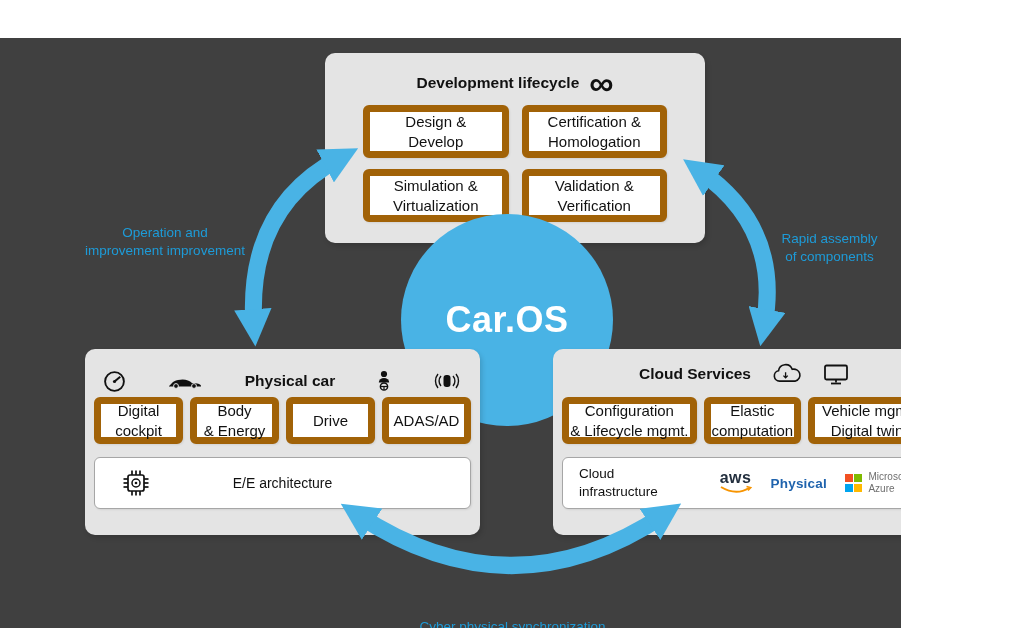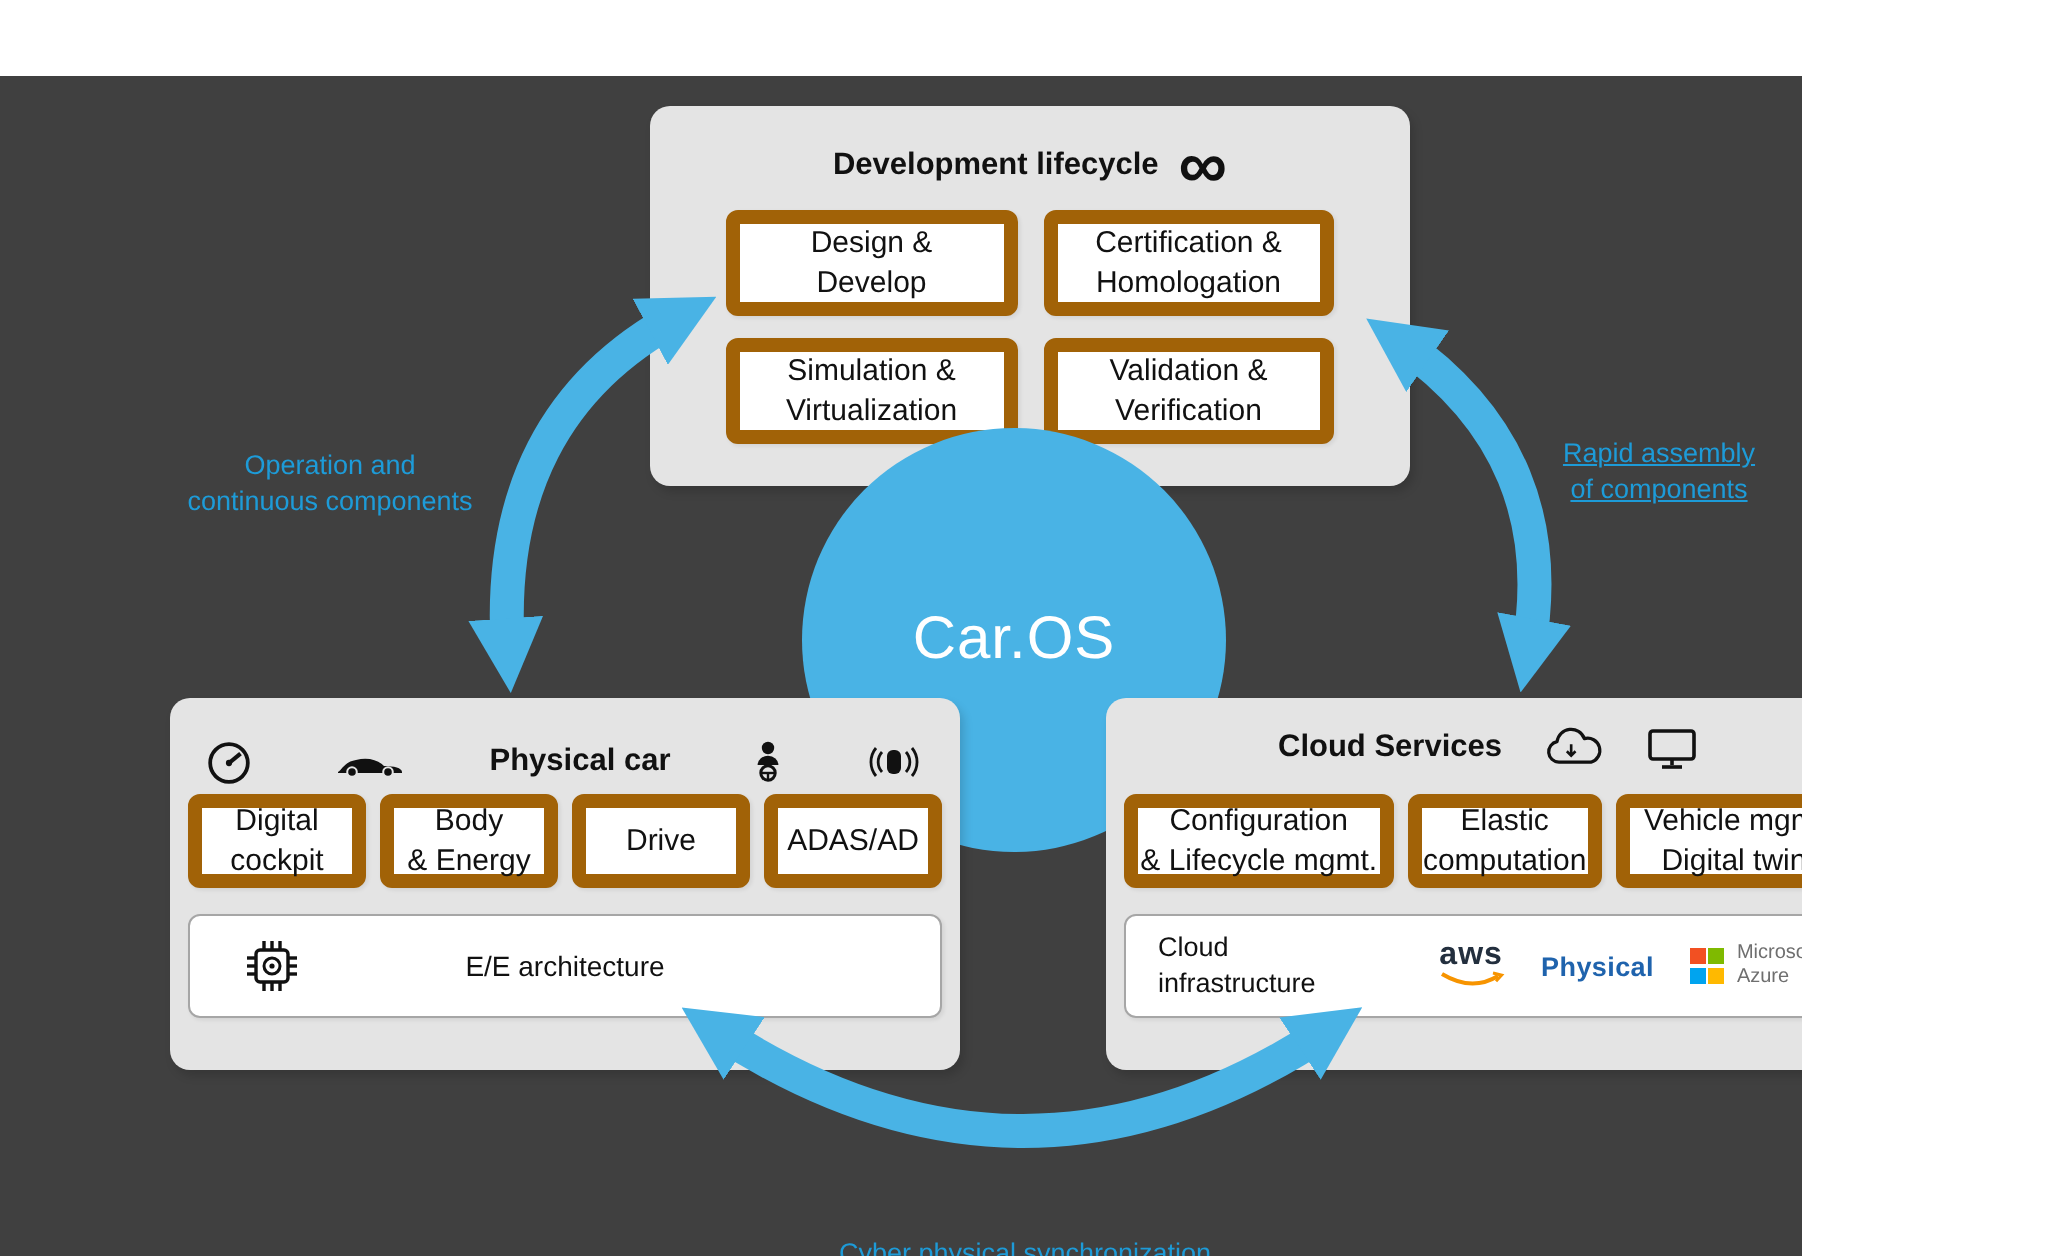"Operation and" div.flow-label { text: continuous components -> improvement improvement }
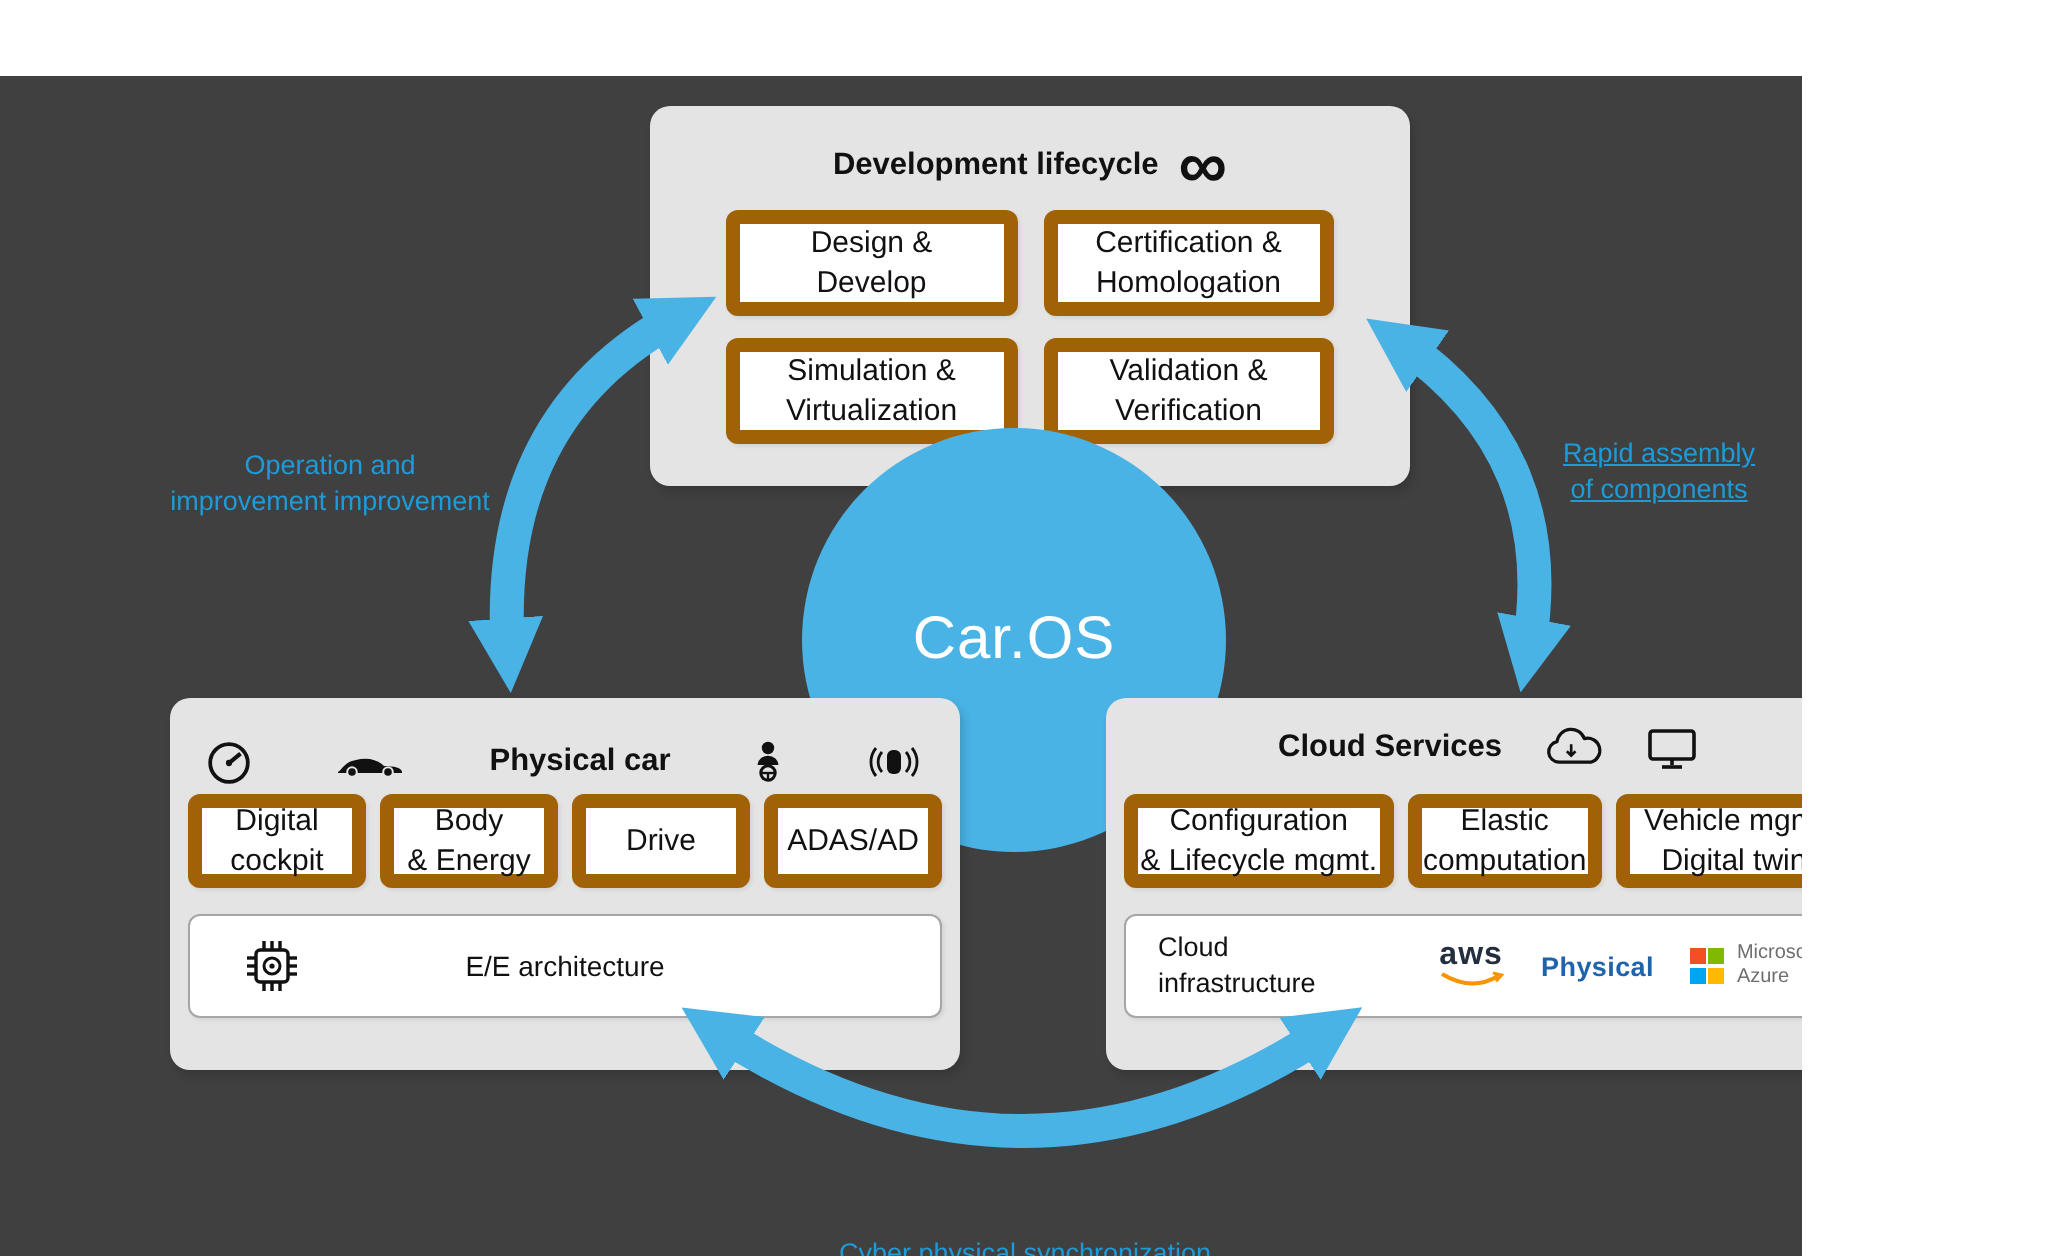"Rapid assembly" .flow-right { text-decoration: underline -> none; top: 180px -> 192px }
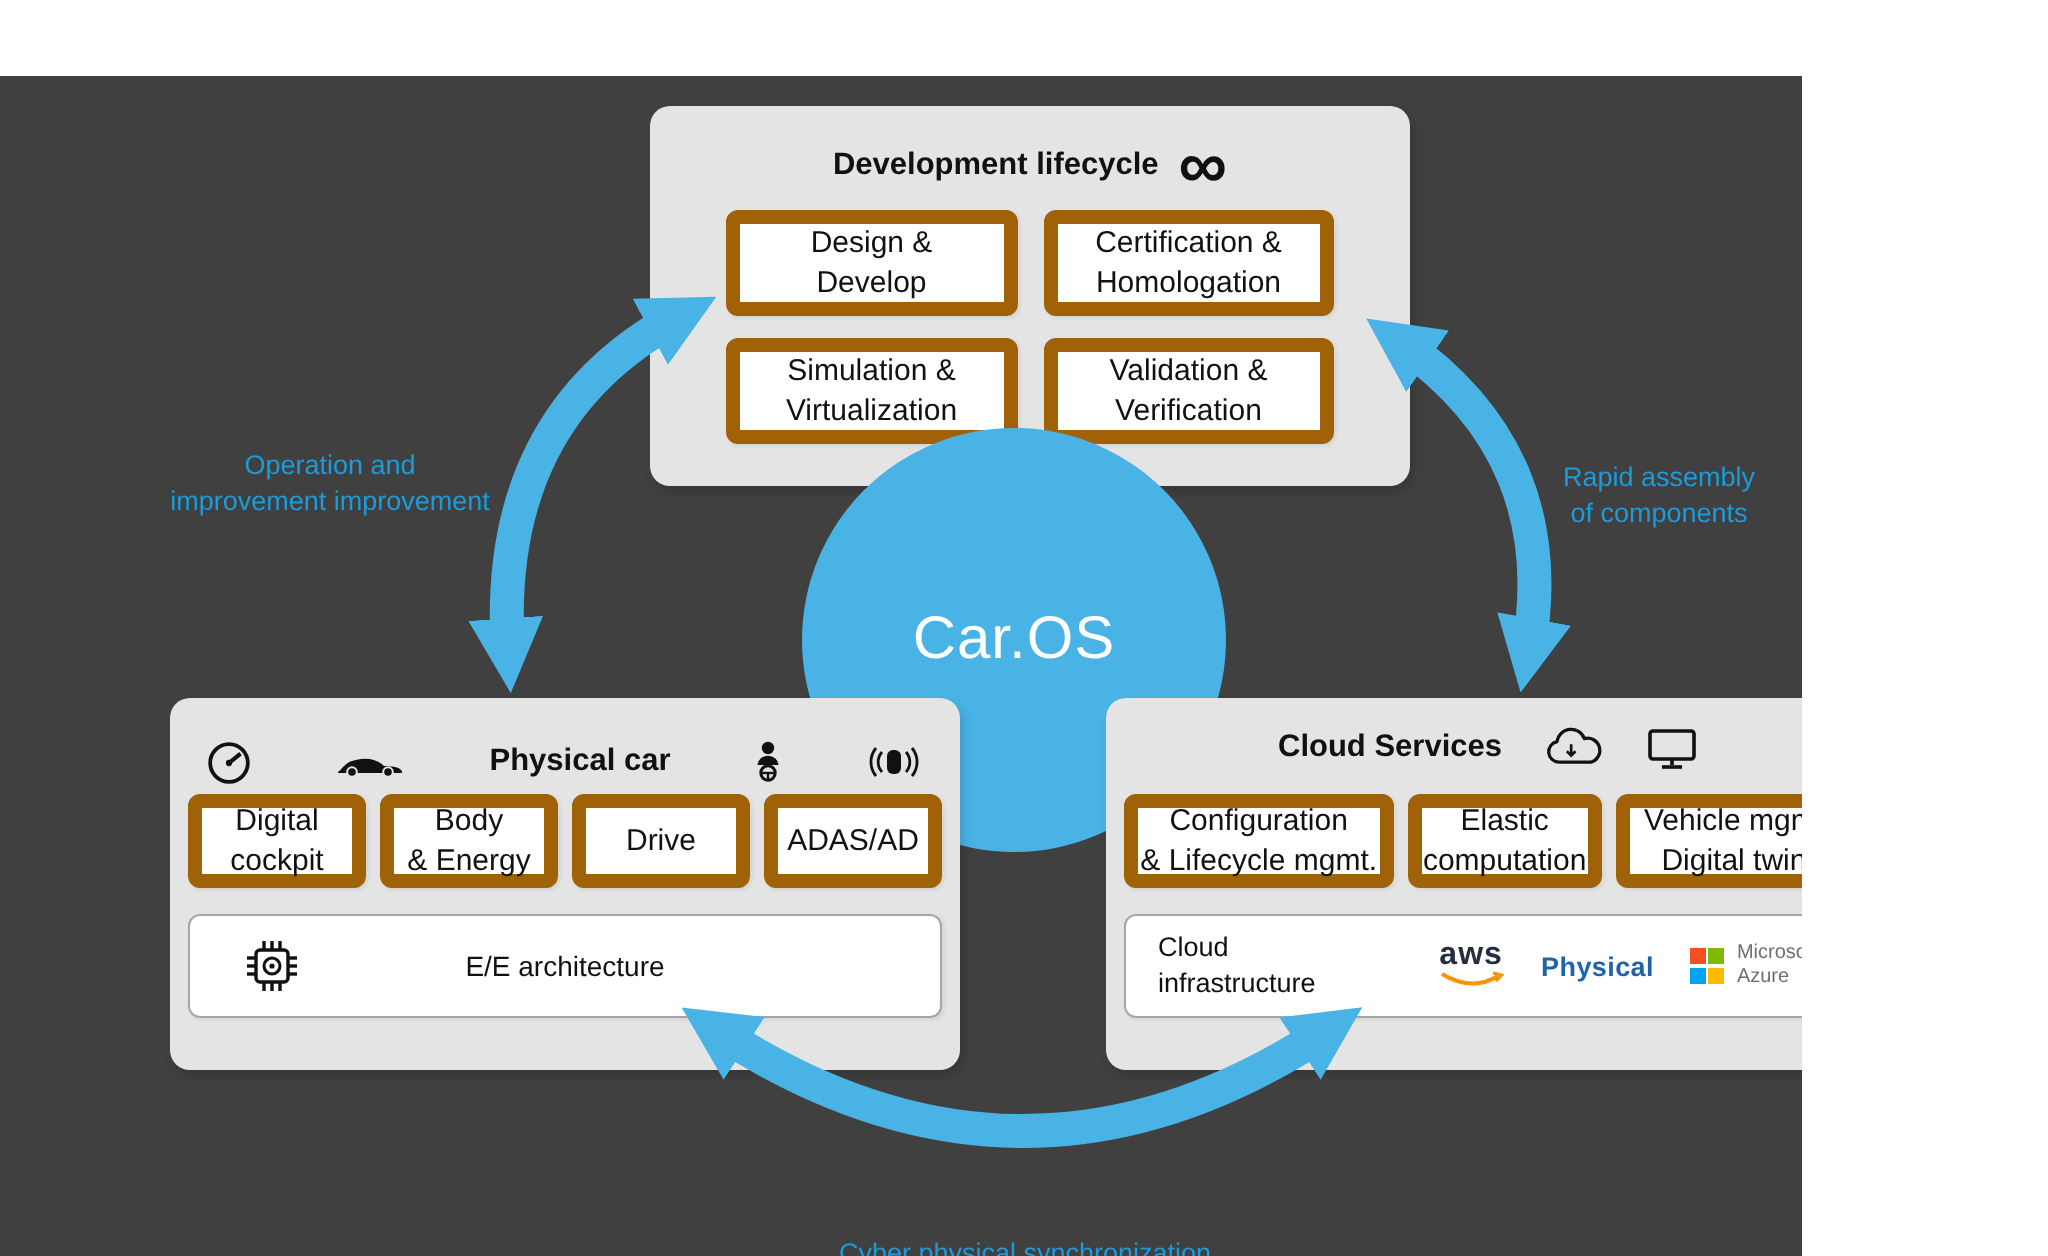"Car.OS" .caros span { font-size: 30px -> 36px; font-weight: normal -> bold }
